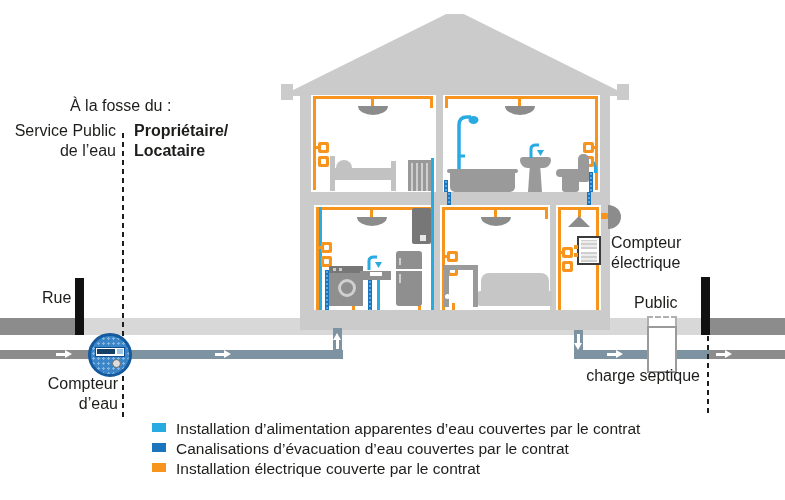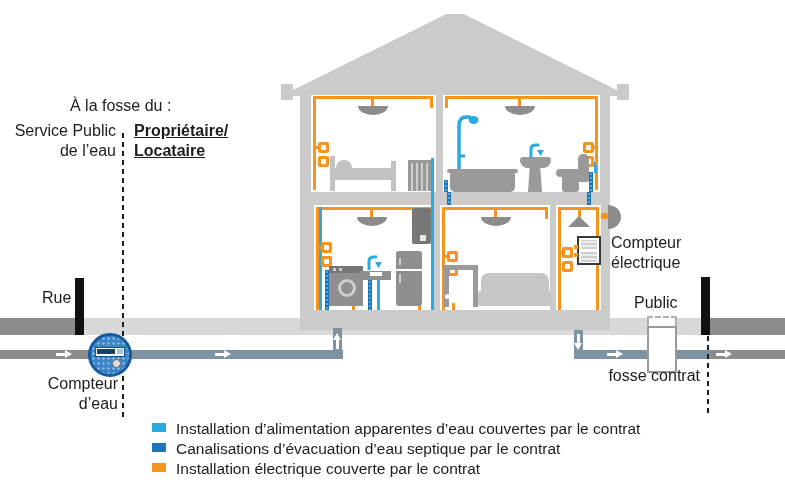"Propriétaire/" .lbl.b { text-decoration: underline -> none }
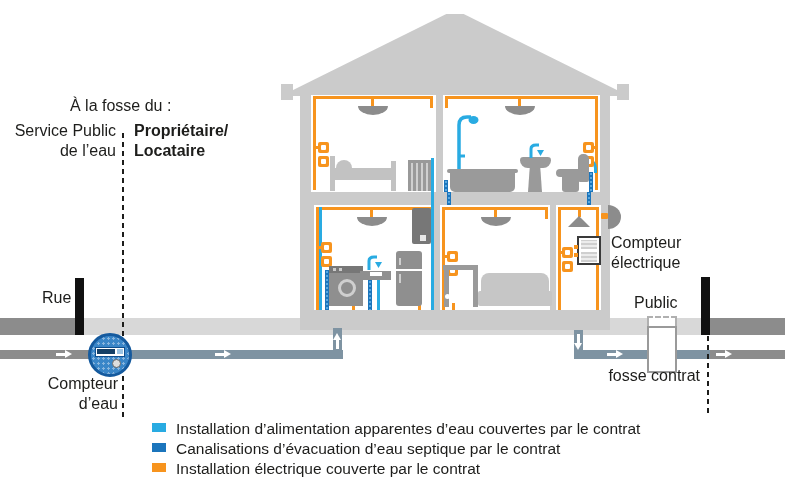"fosse contrat" div { text: fosse contrat -> charge septique }
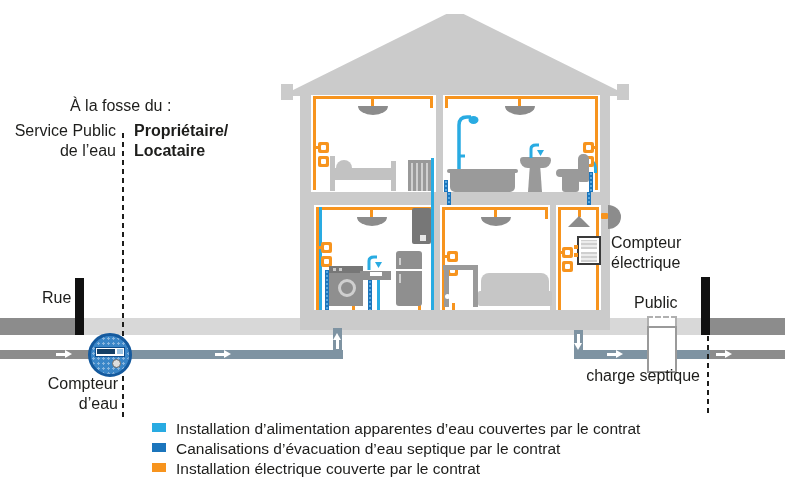"Canalisations d’évacuation d’eau" span.leg-tx { text: septique -> couvertes }
